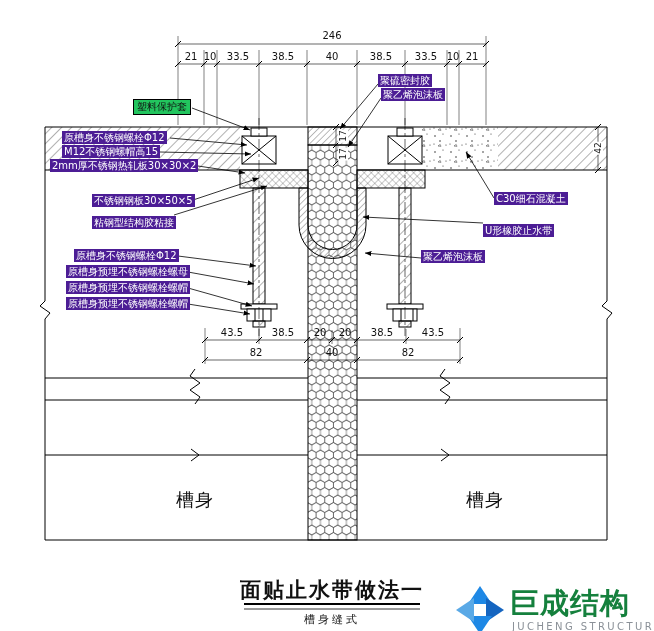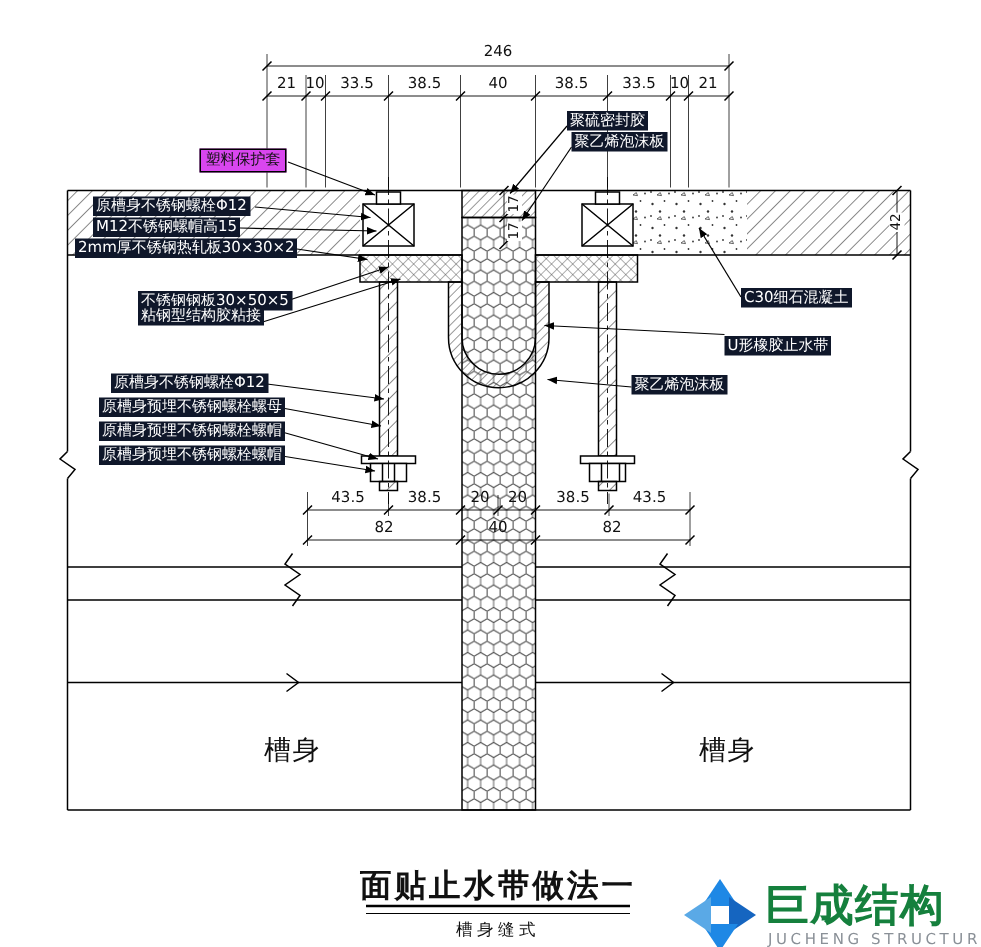"聚硫密封胶" .dark { background: #0f172a -> #4c1d95 }
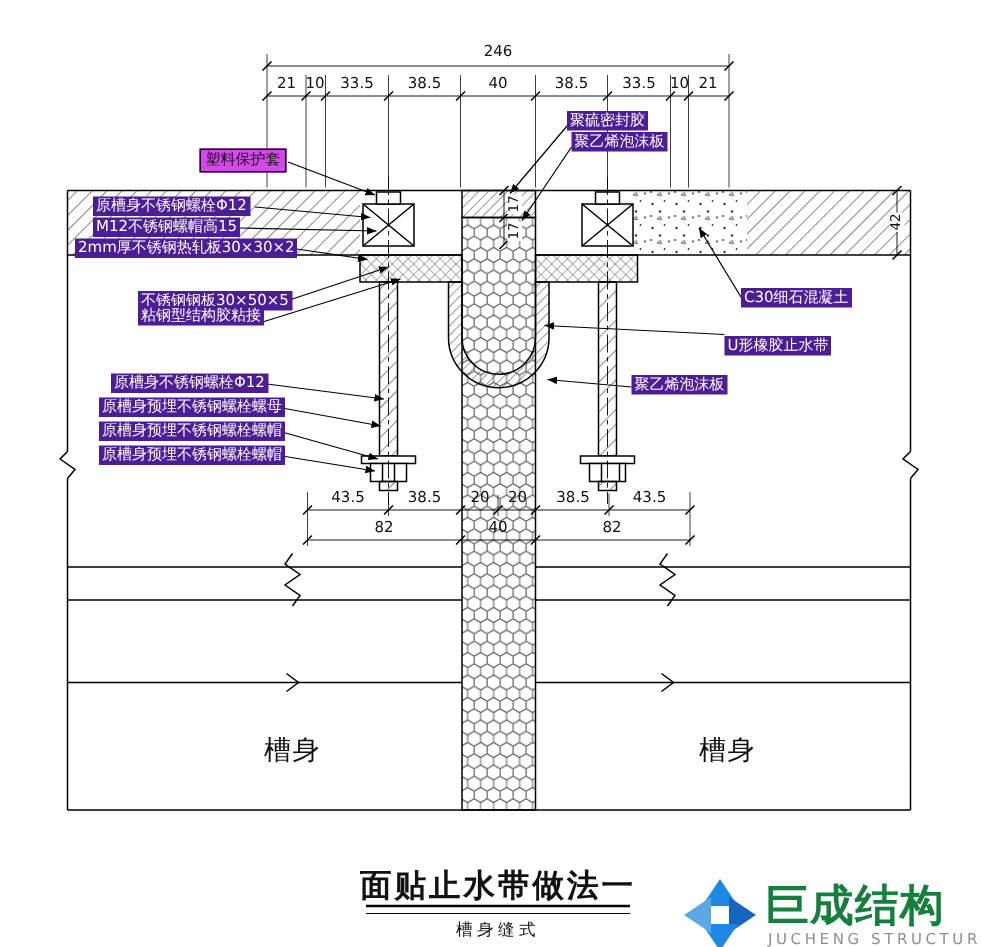"塑料保护套" .boxed { background: #d946ef -> #22c55e }
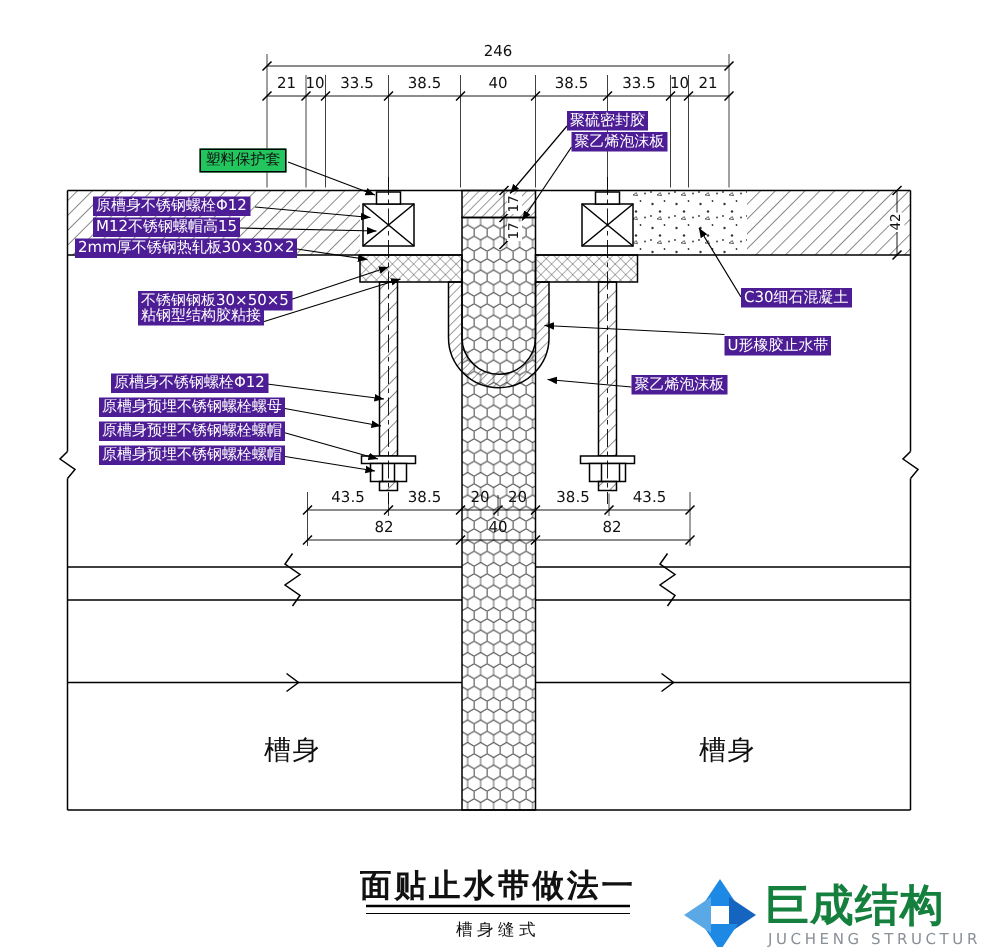"粘钢型结构胶粘接" div.t { top: 184px -> 196px }
